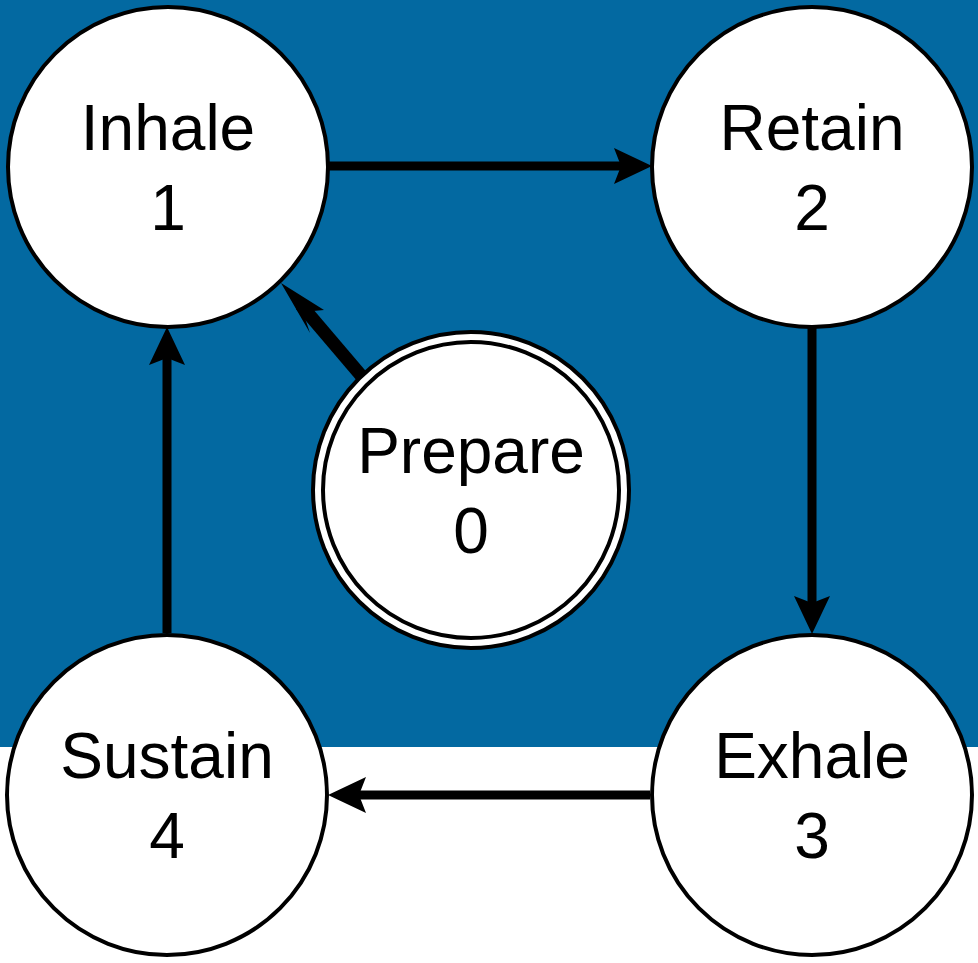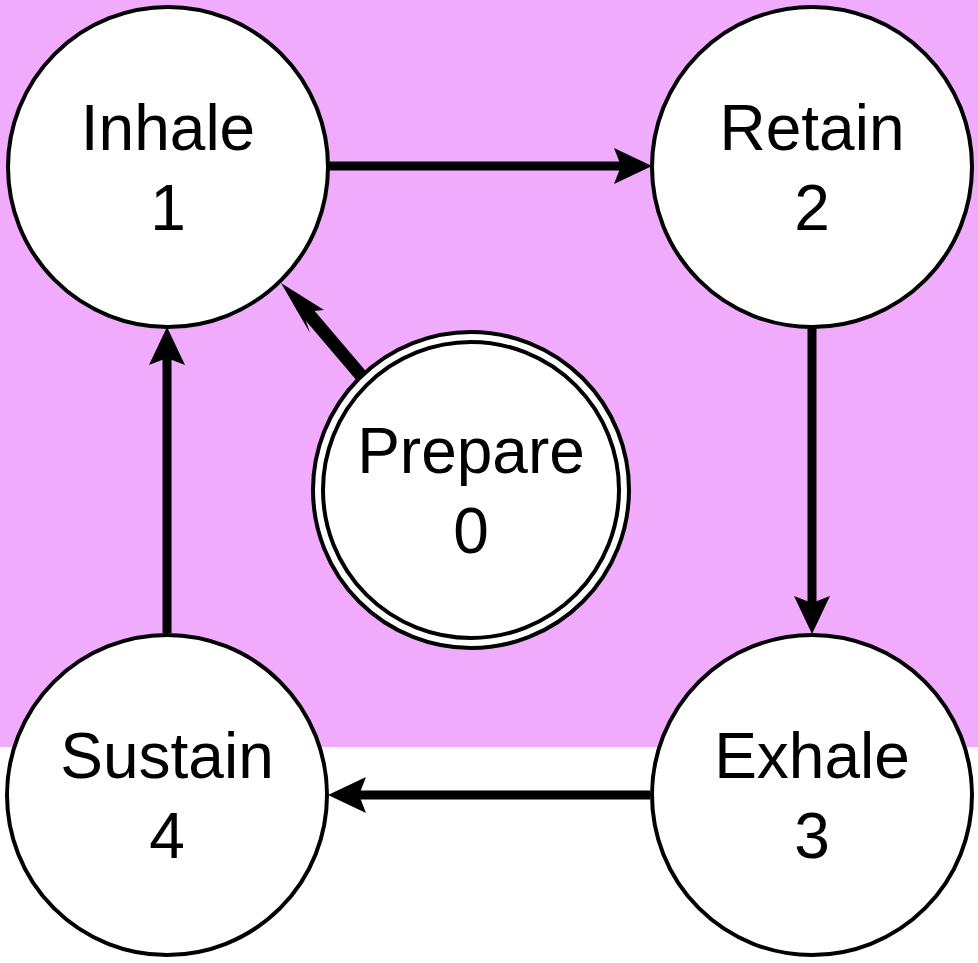"Inhale" #diagram-root { background: #f0abfc -> #0369a1 }
